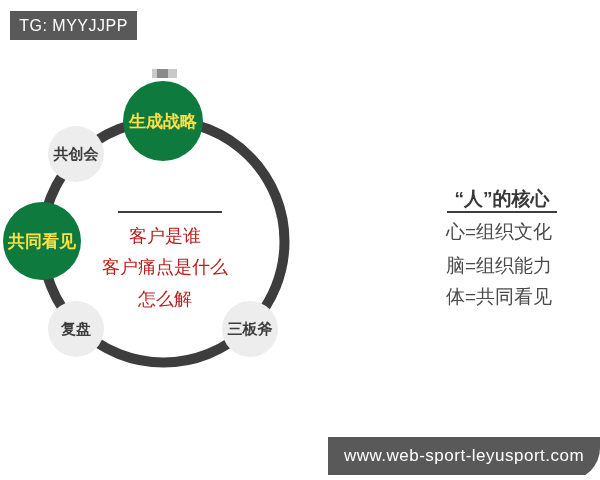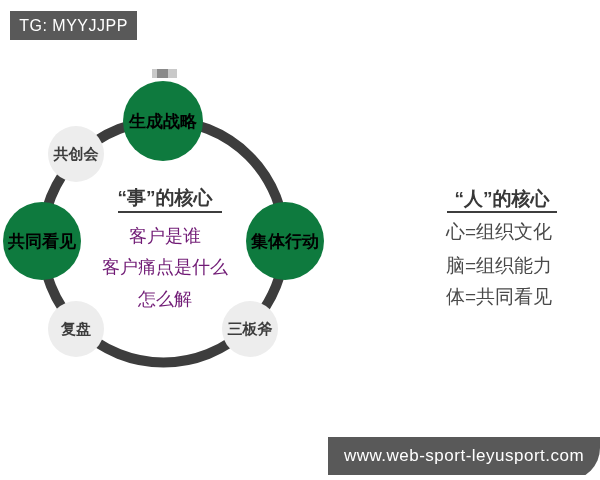"生成战略" .node.primary { color: #000000 -> #fde047 }
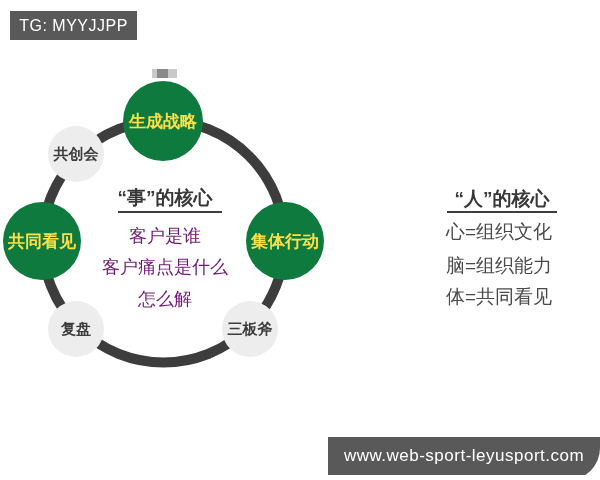"“事”的核心" div.center-title { html: <div>“事”的核心</div> -> none }
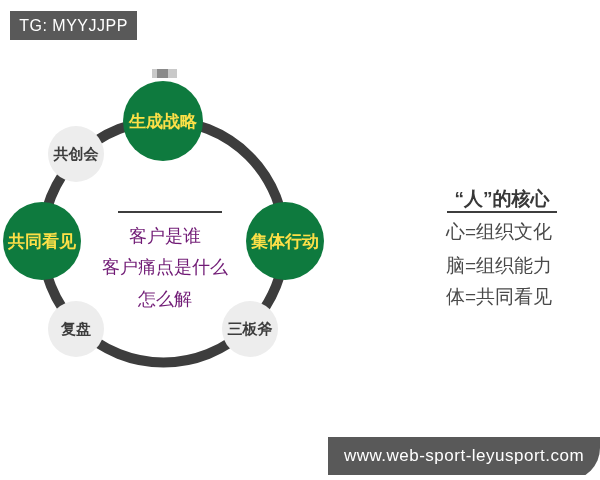"客户是谁" .center-line { color: #701a75 -> #b91c1c }
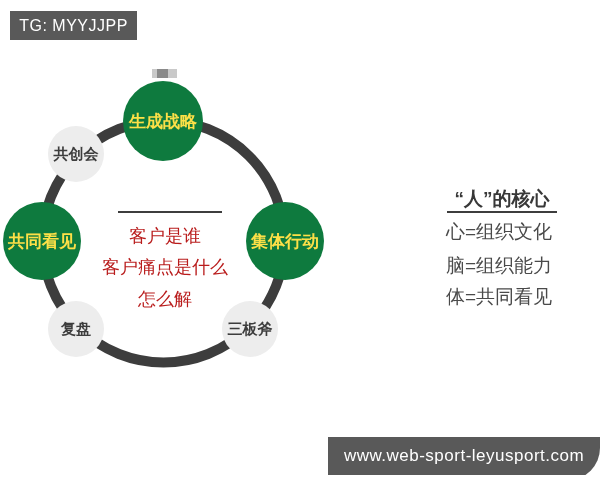"集体行动" div.node { html: <div> <span>集体行动</span> </div> -> none }
